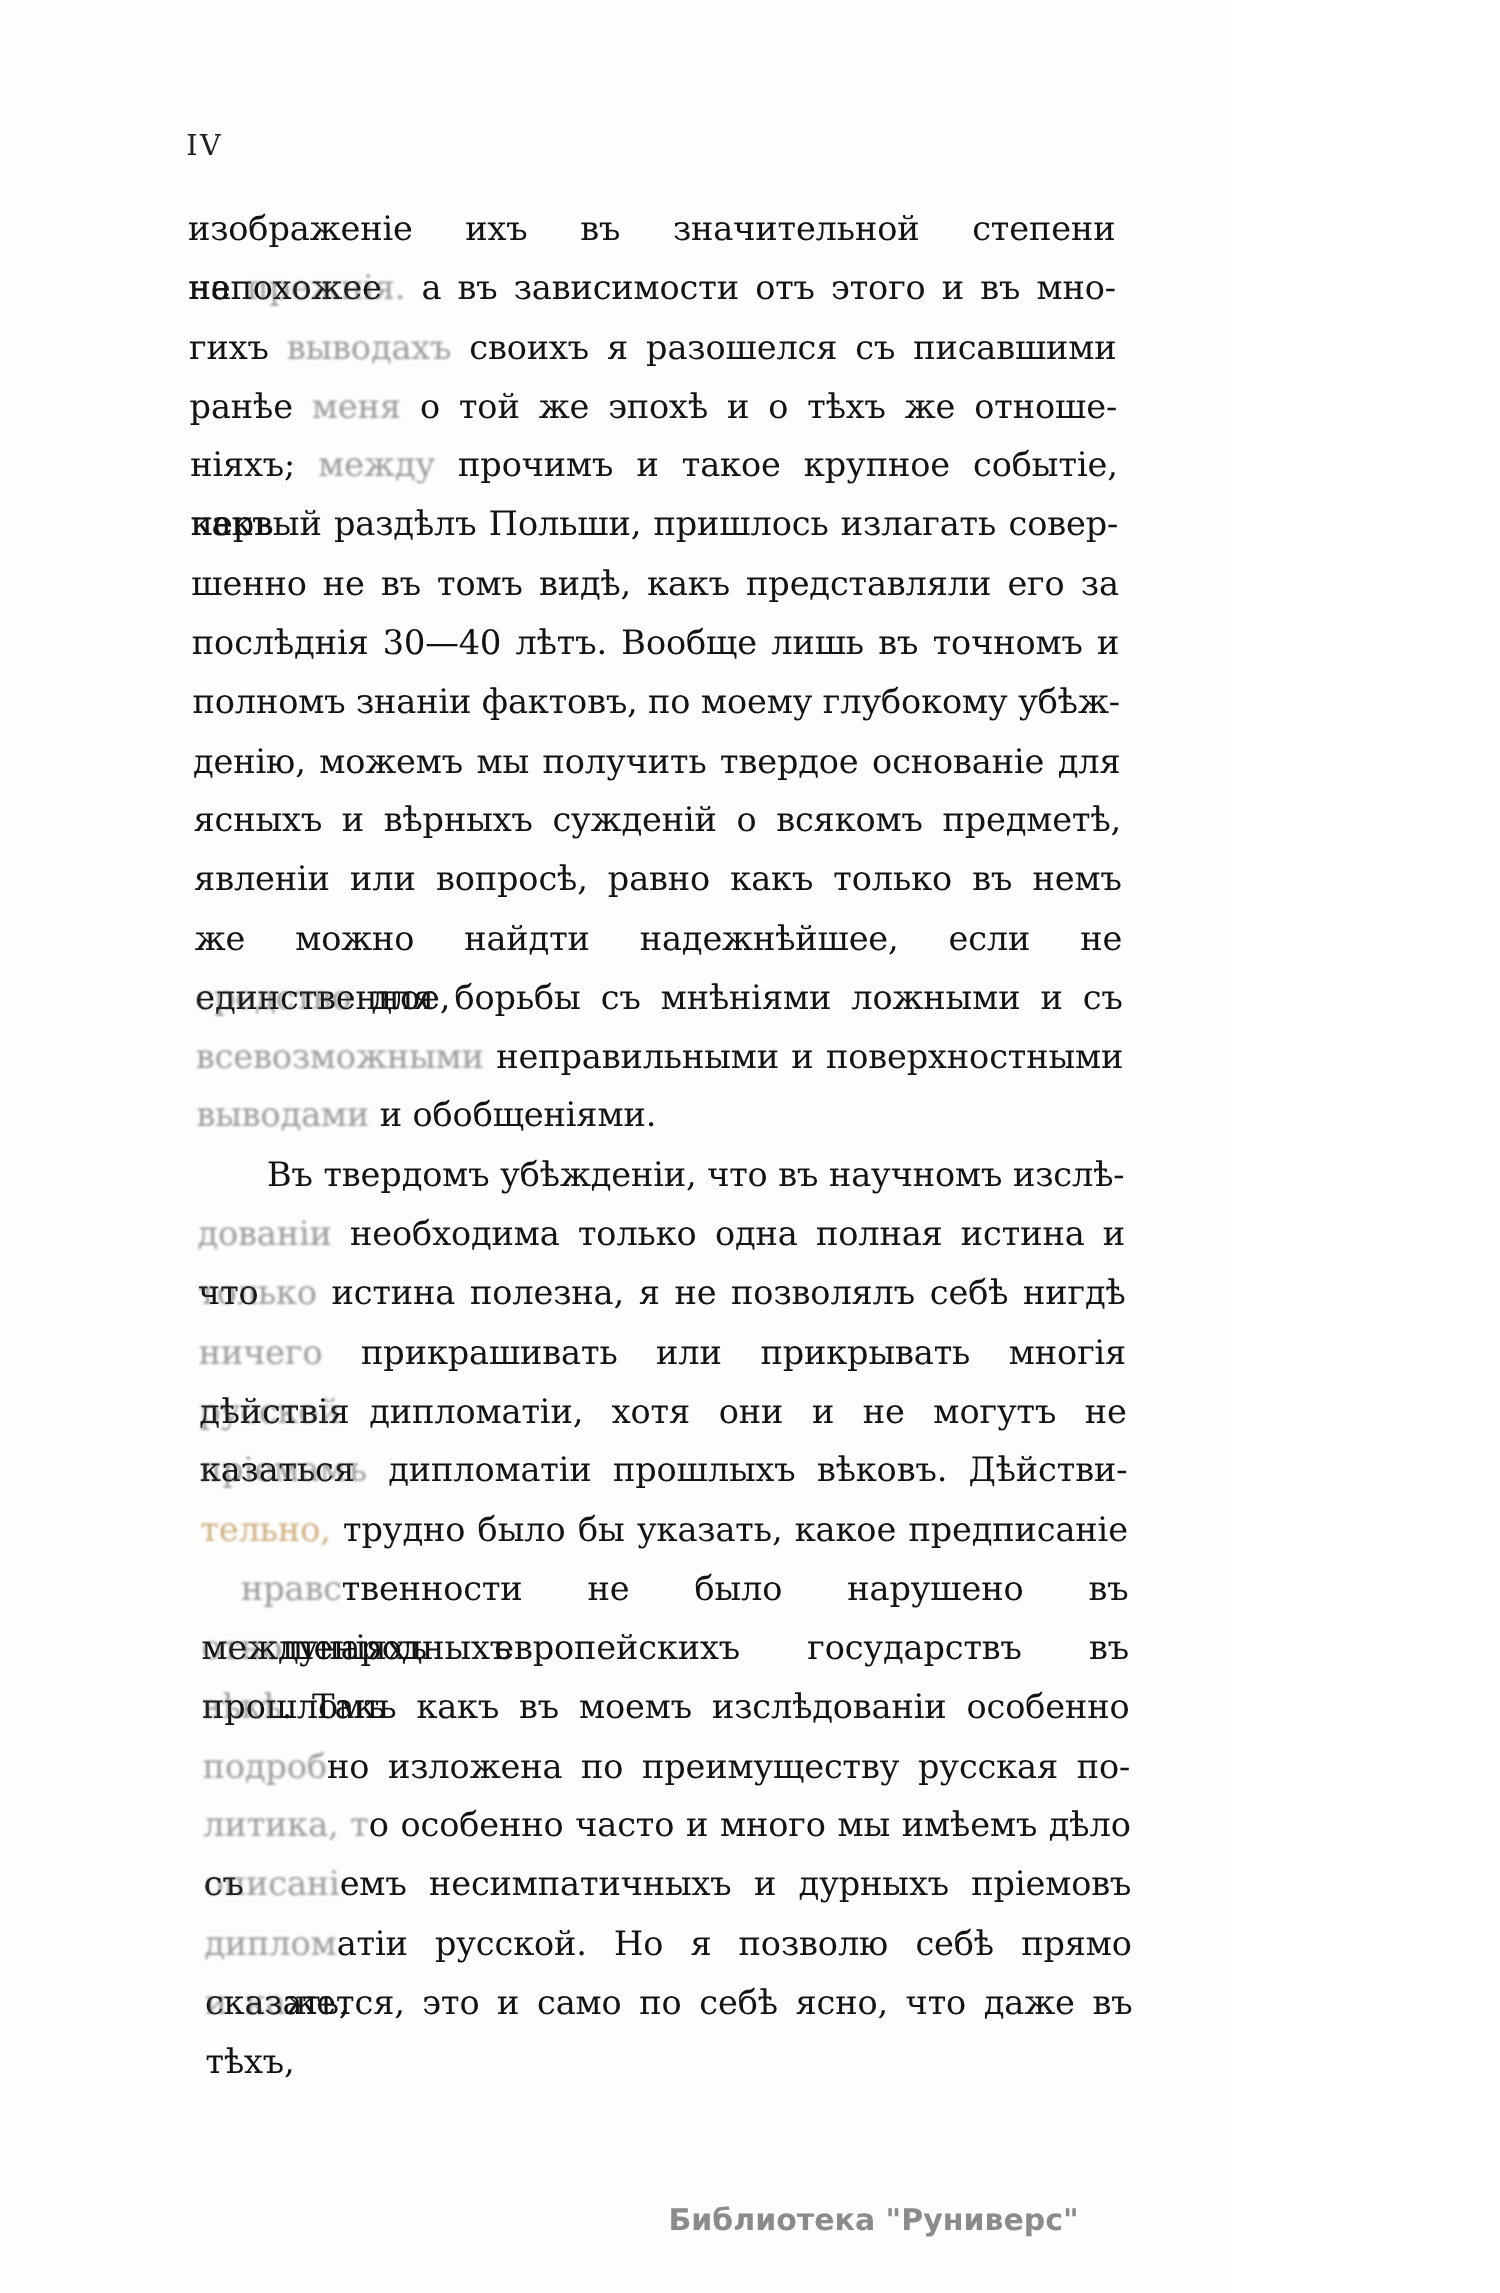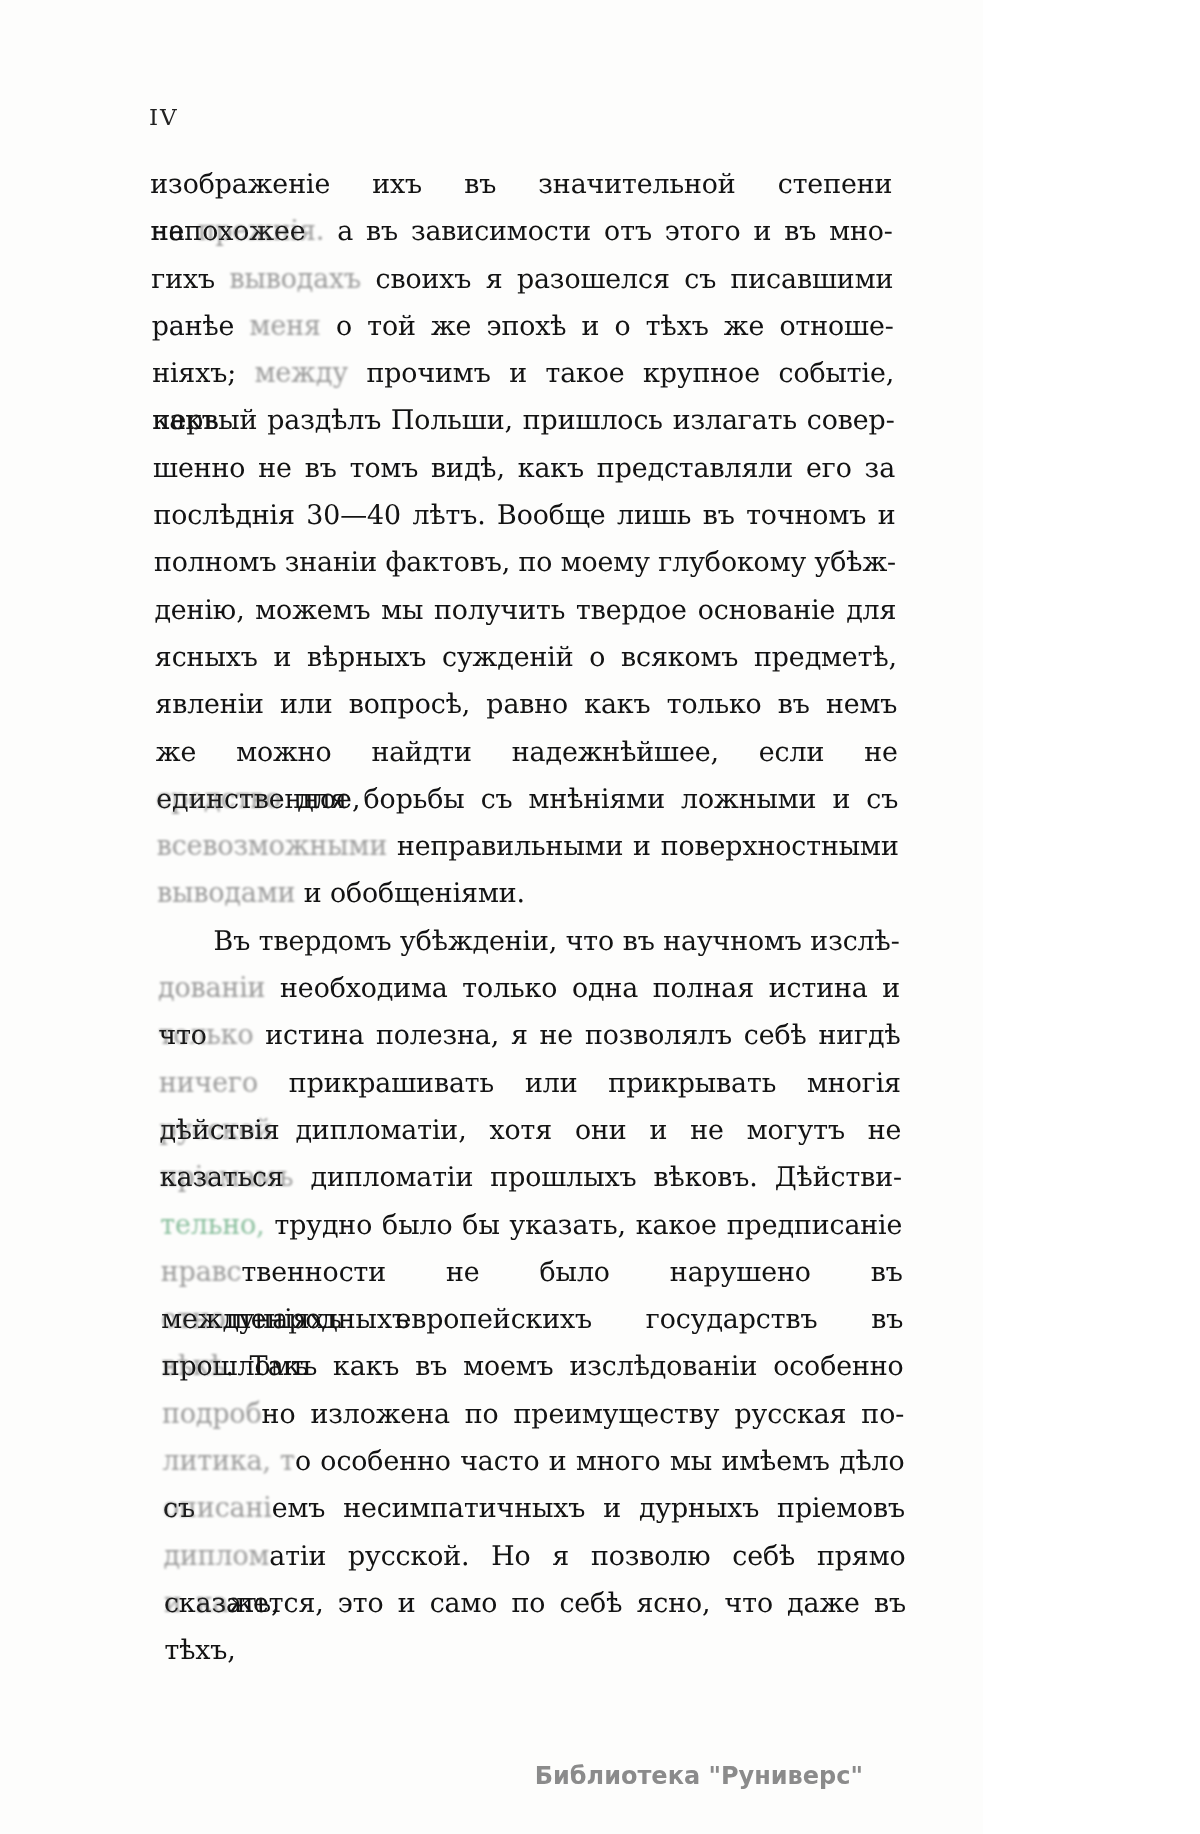"тельно," span.smudge { color: #15803d -> #a16207 }
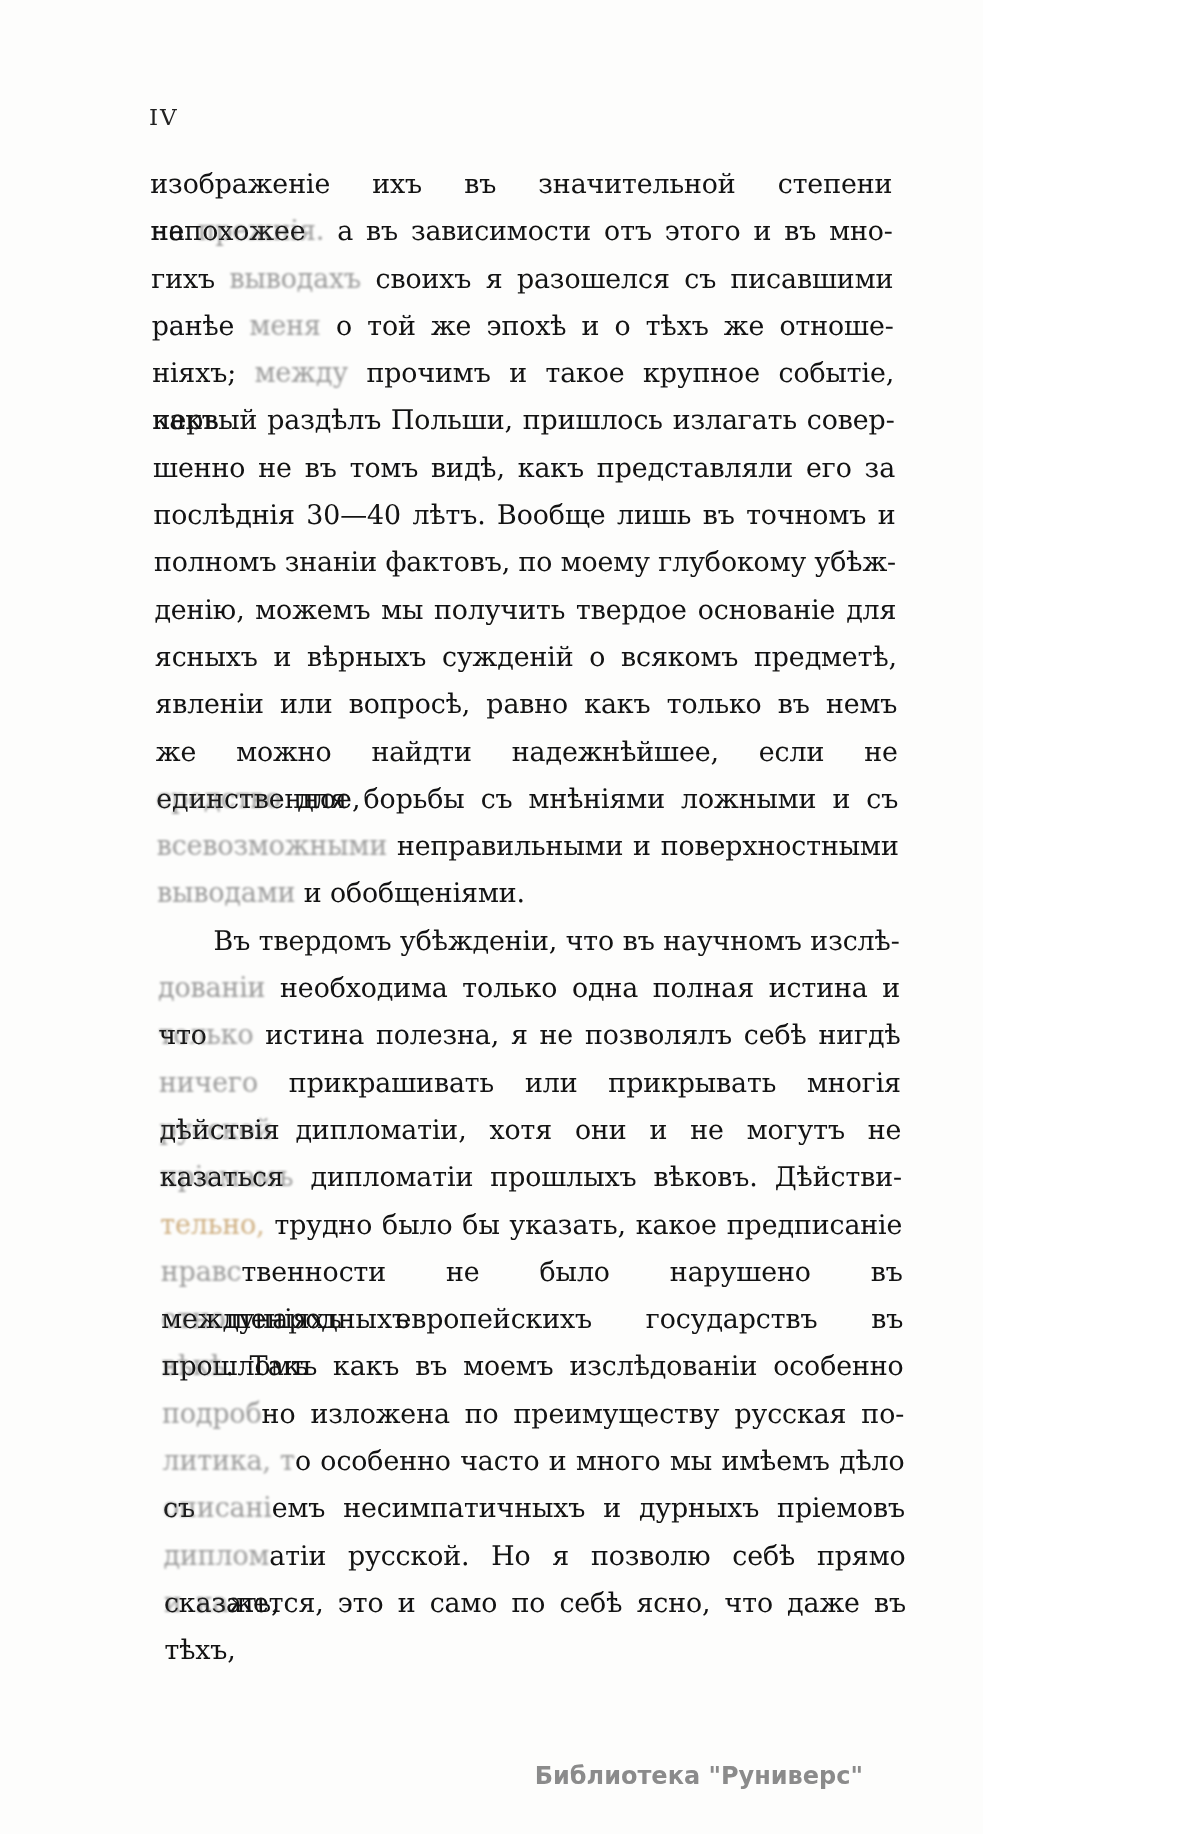"нравс" span.smudge { margin-left: none -> 32px }
